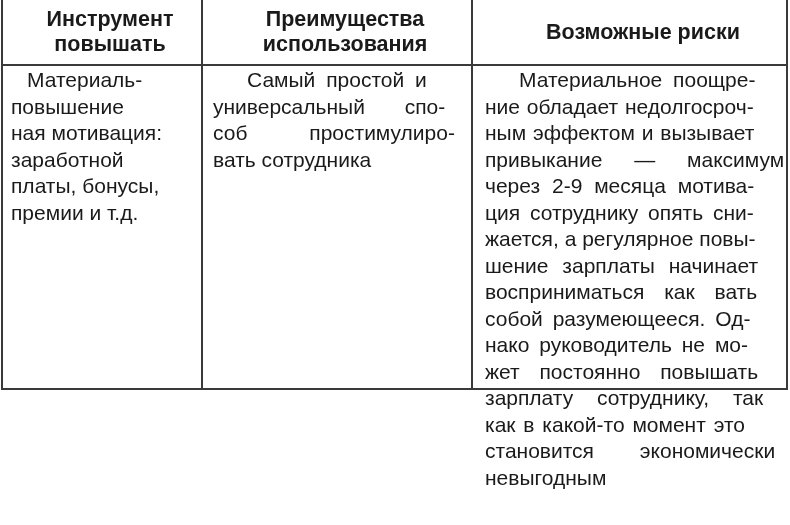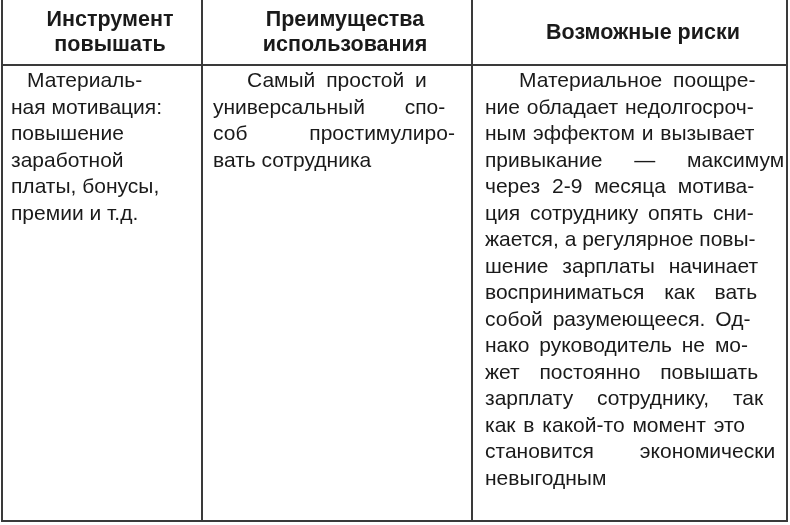"Инструмент" .tbl { height: 522px -> 390px }
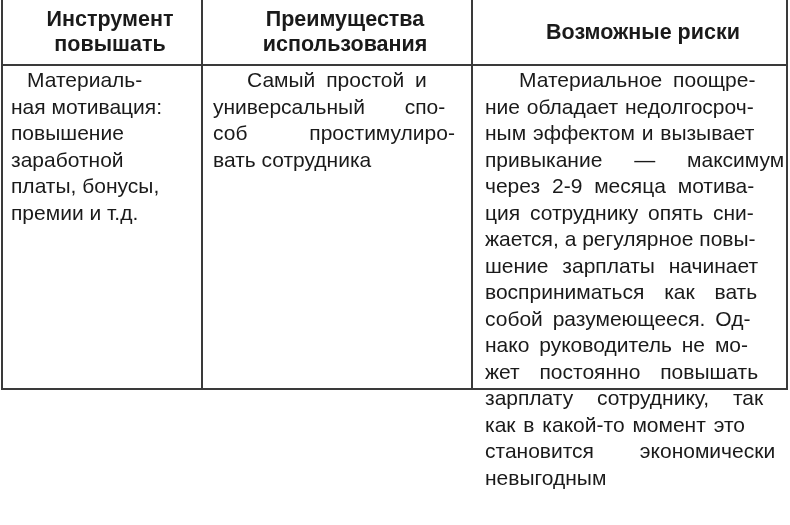"ная мотивация:" span.line { order: before "повышение" -> after "повышение" }
